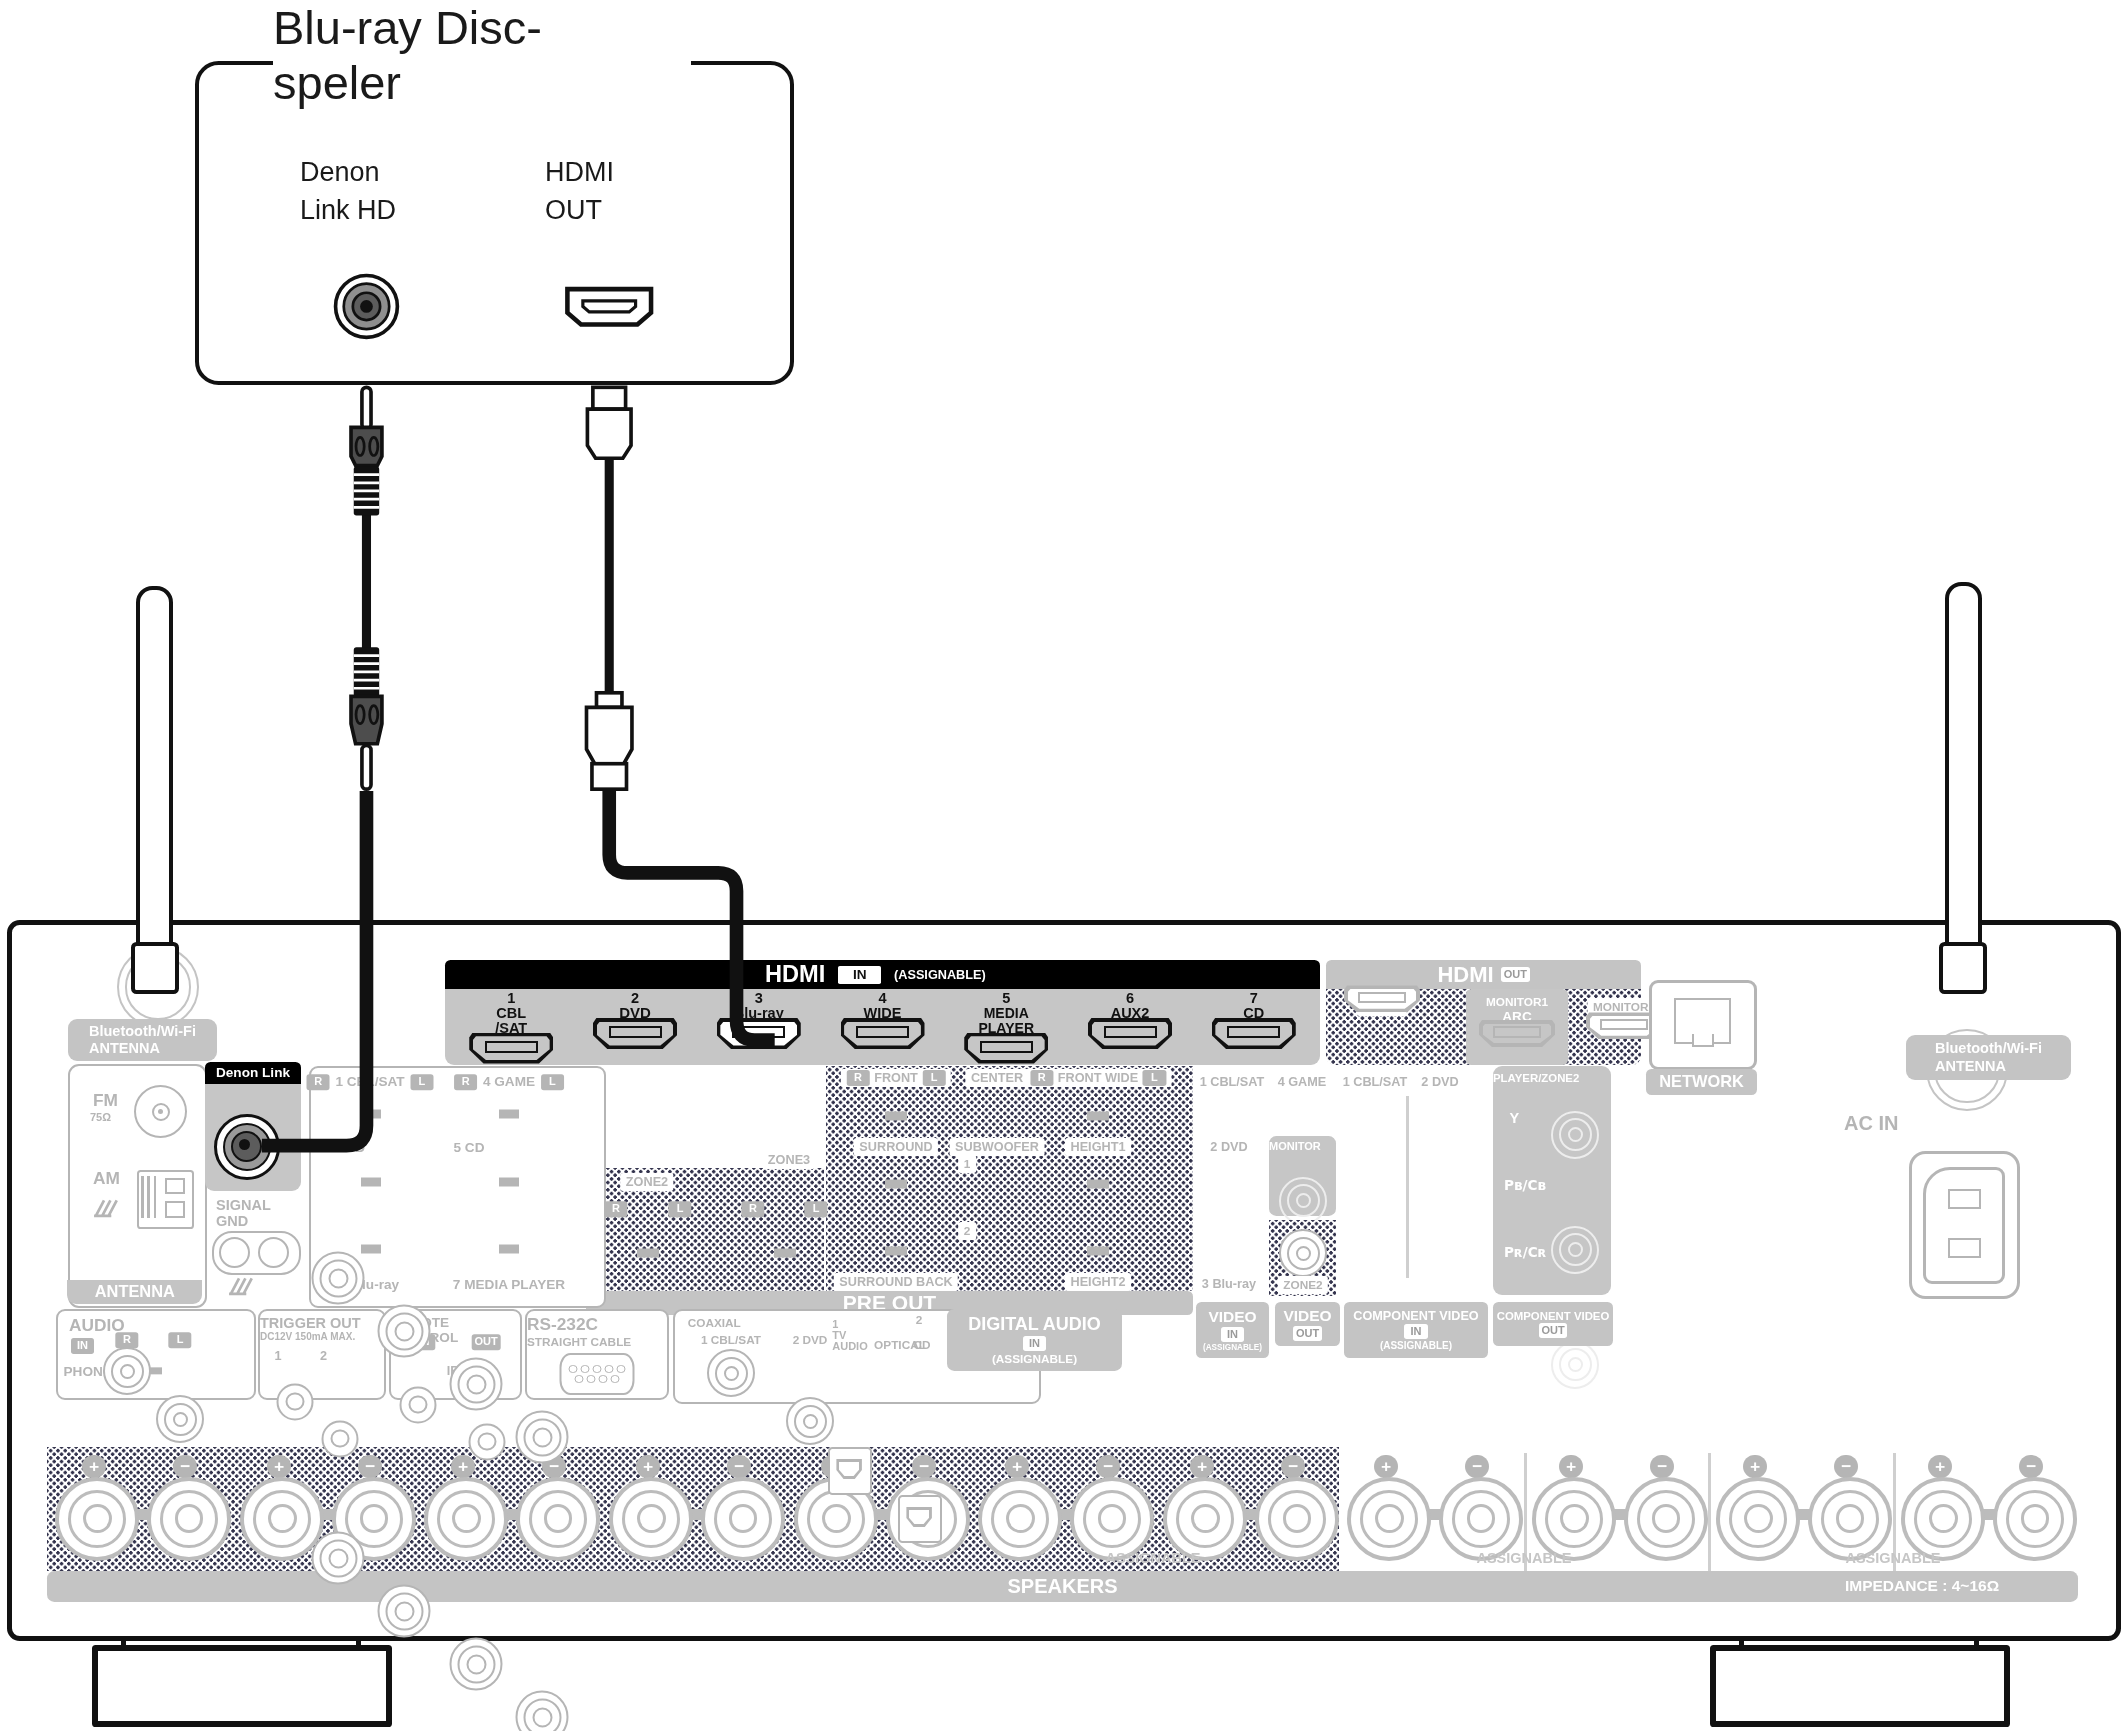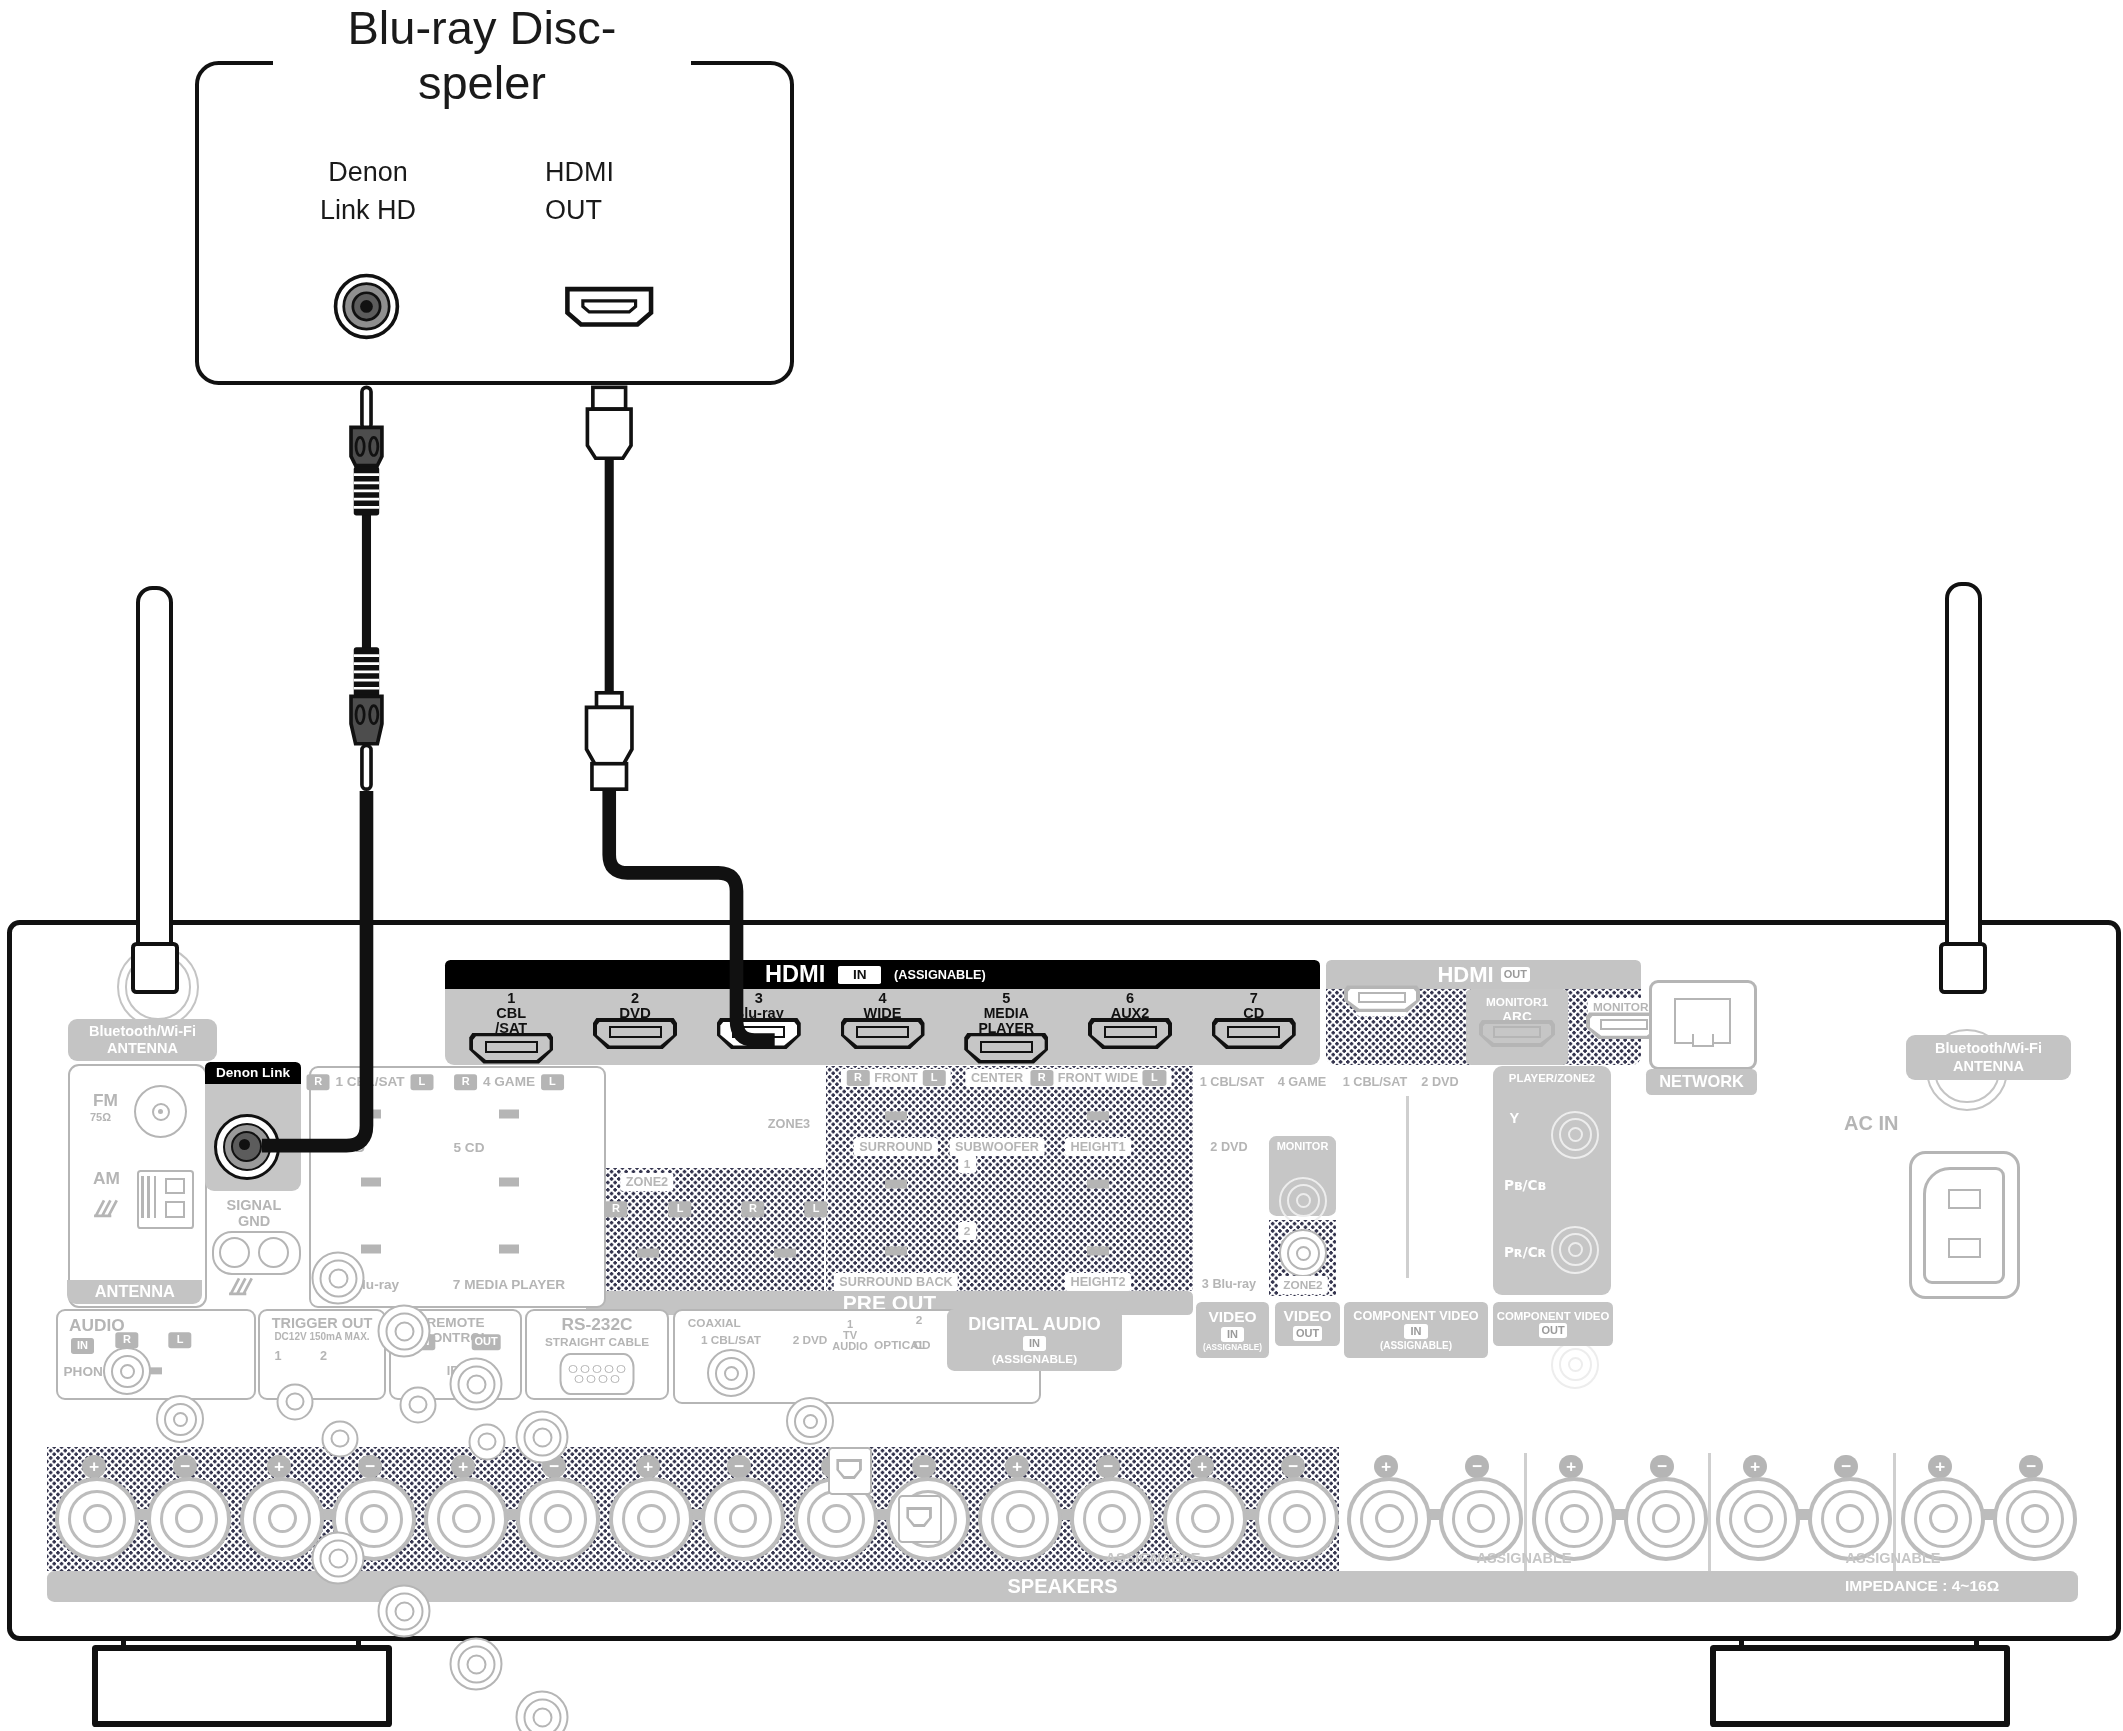"Blu-ray Disc-" .ctr { text-align: center -> left }
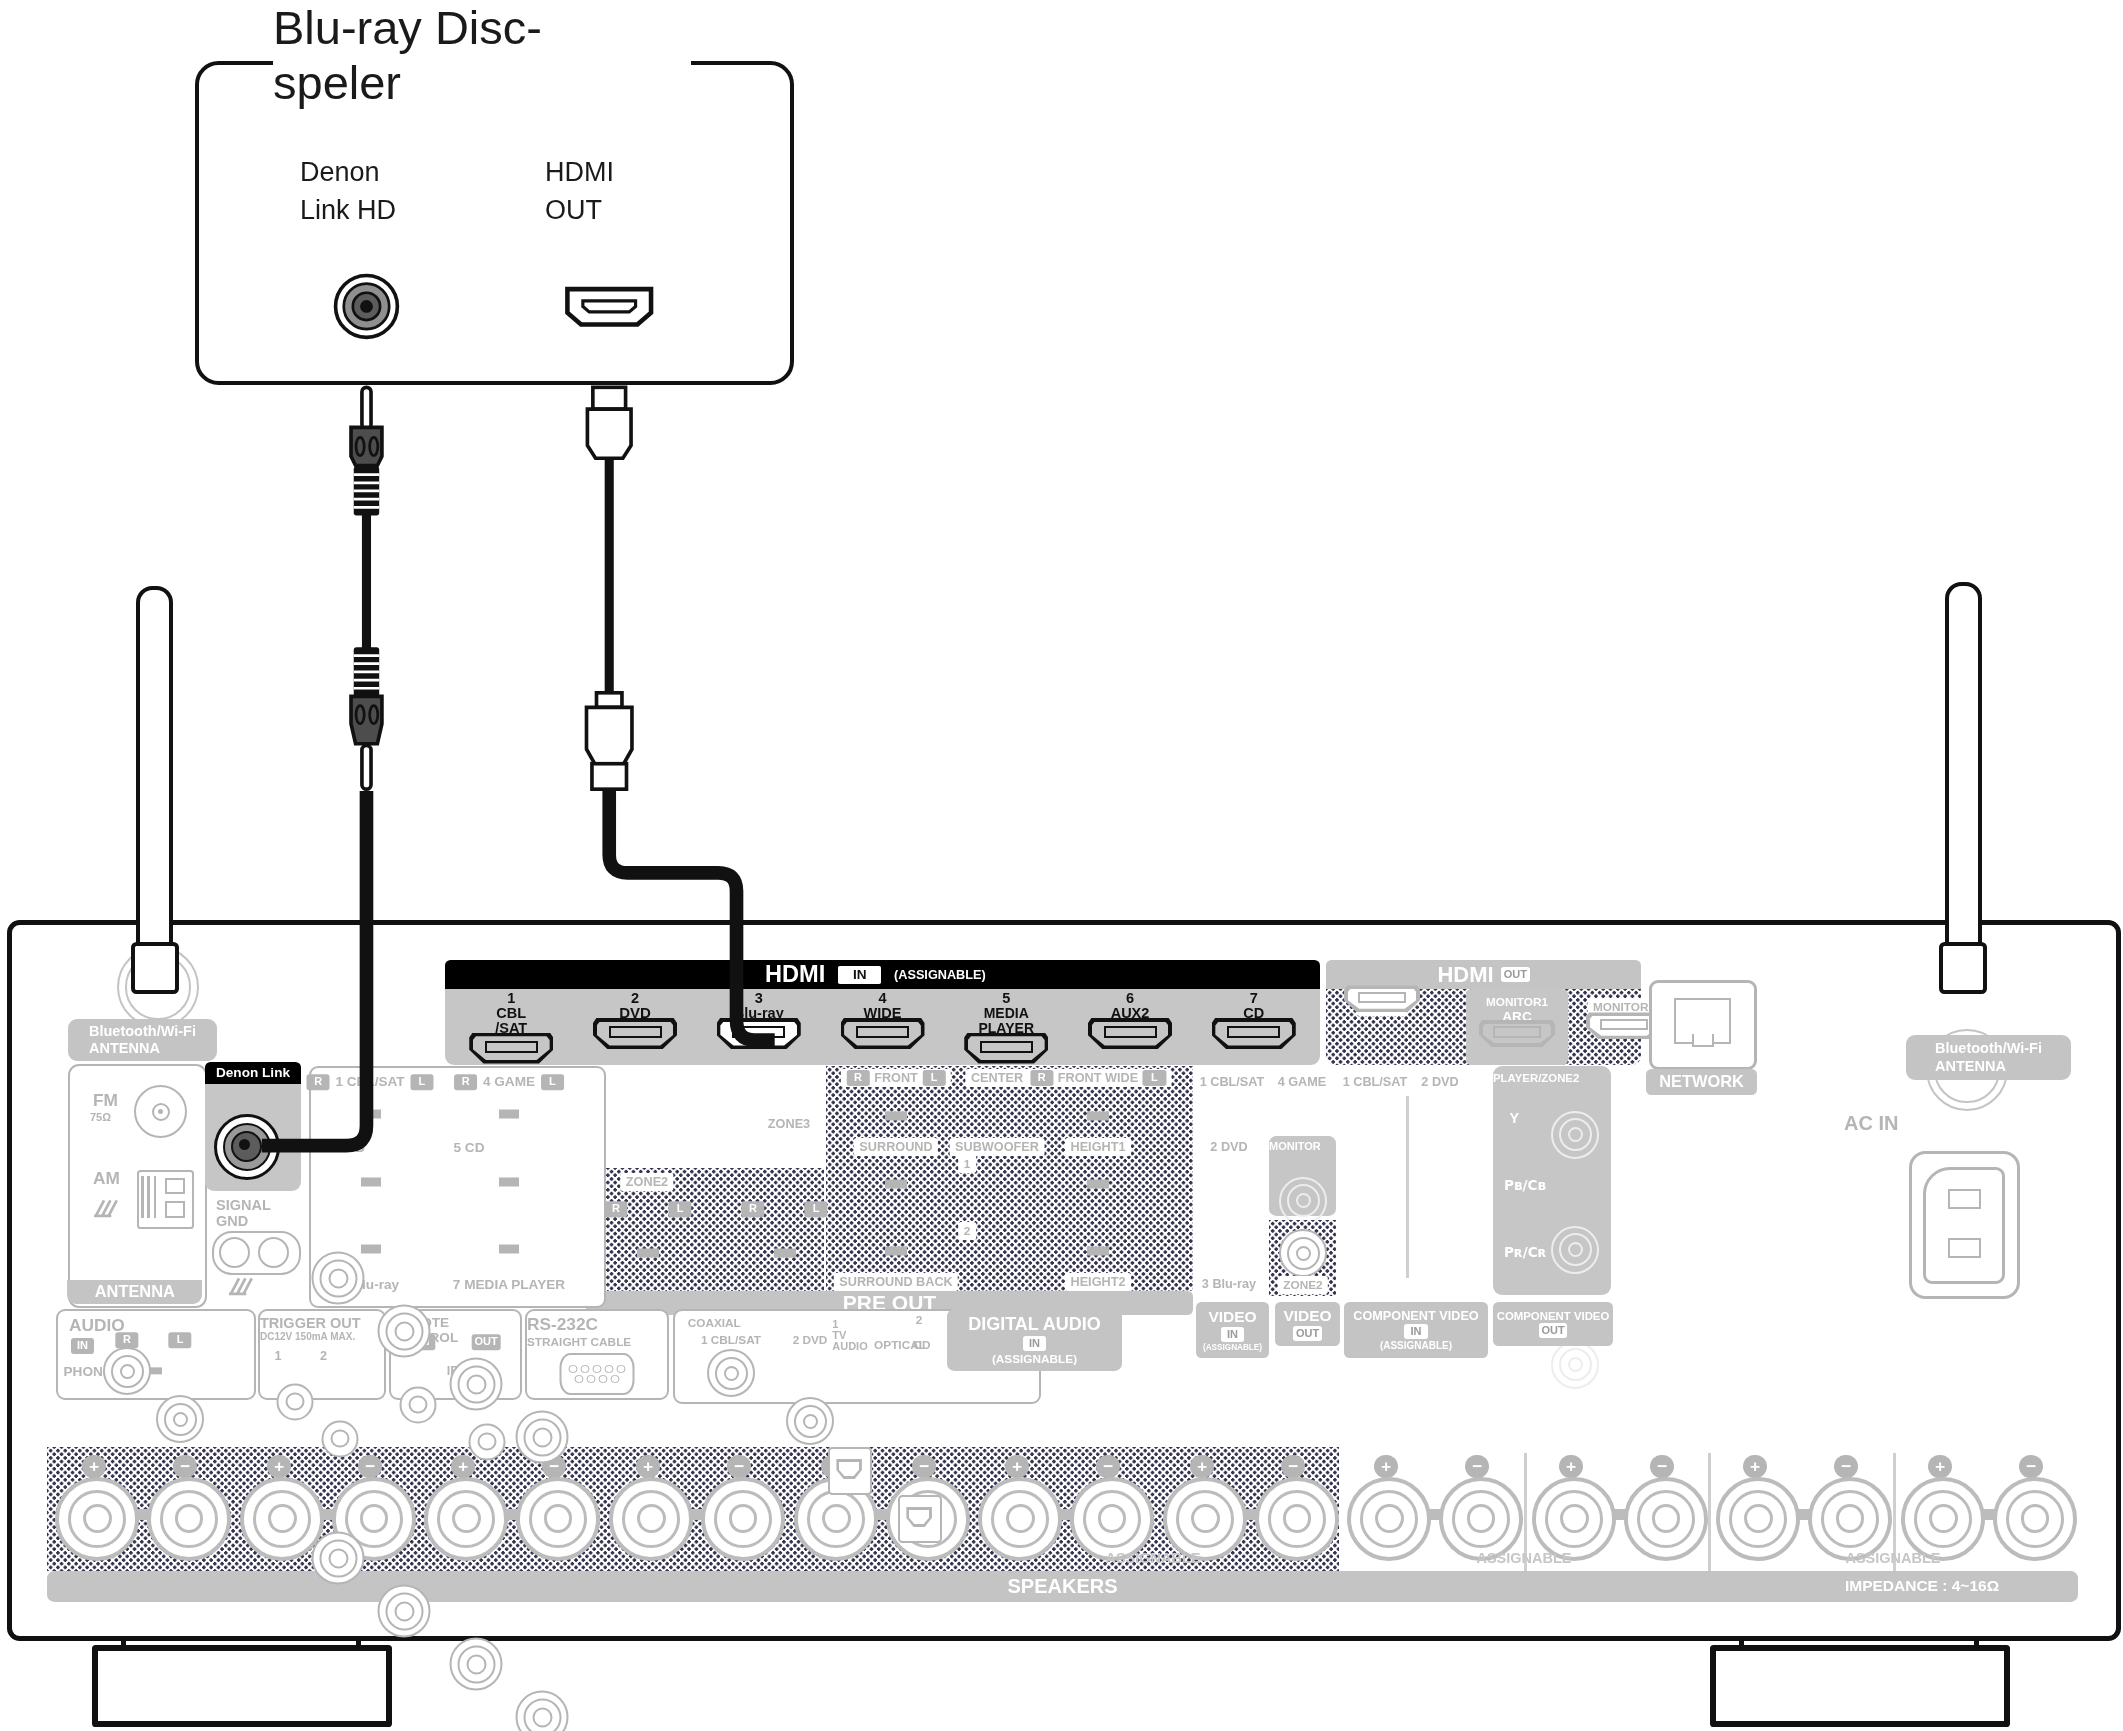"ZONE3" span.ab { top: 1124px -> 1160px }
